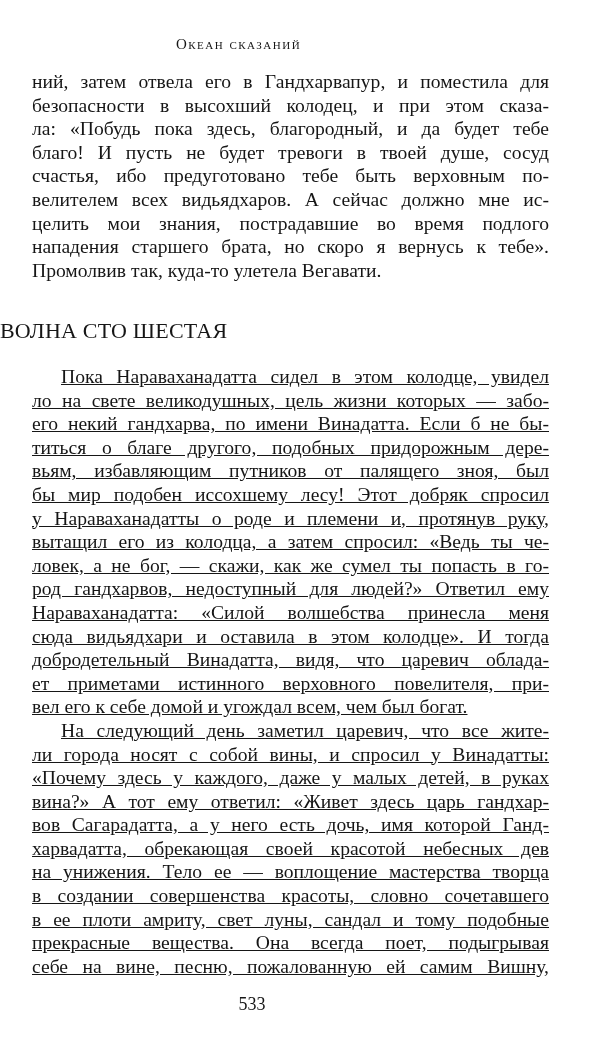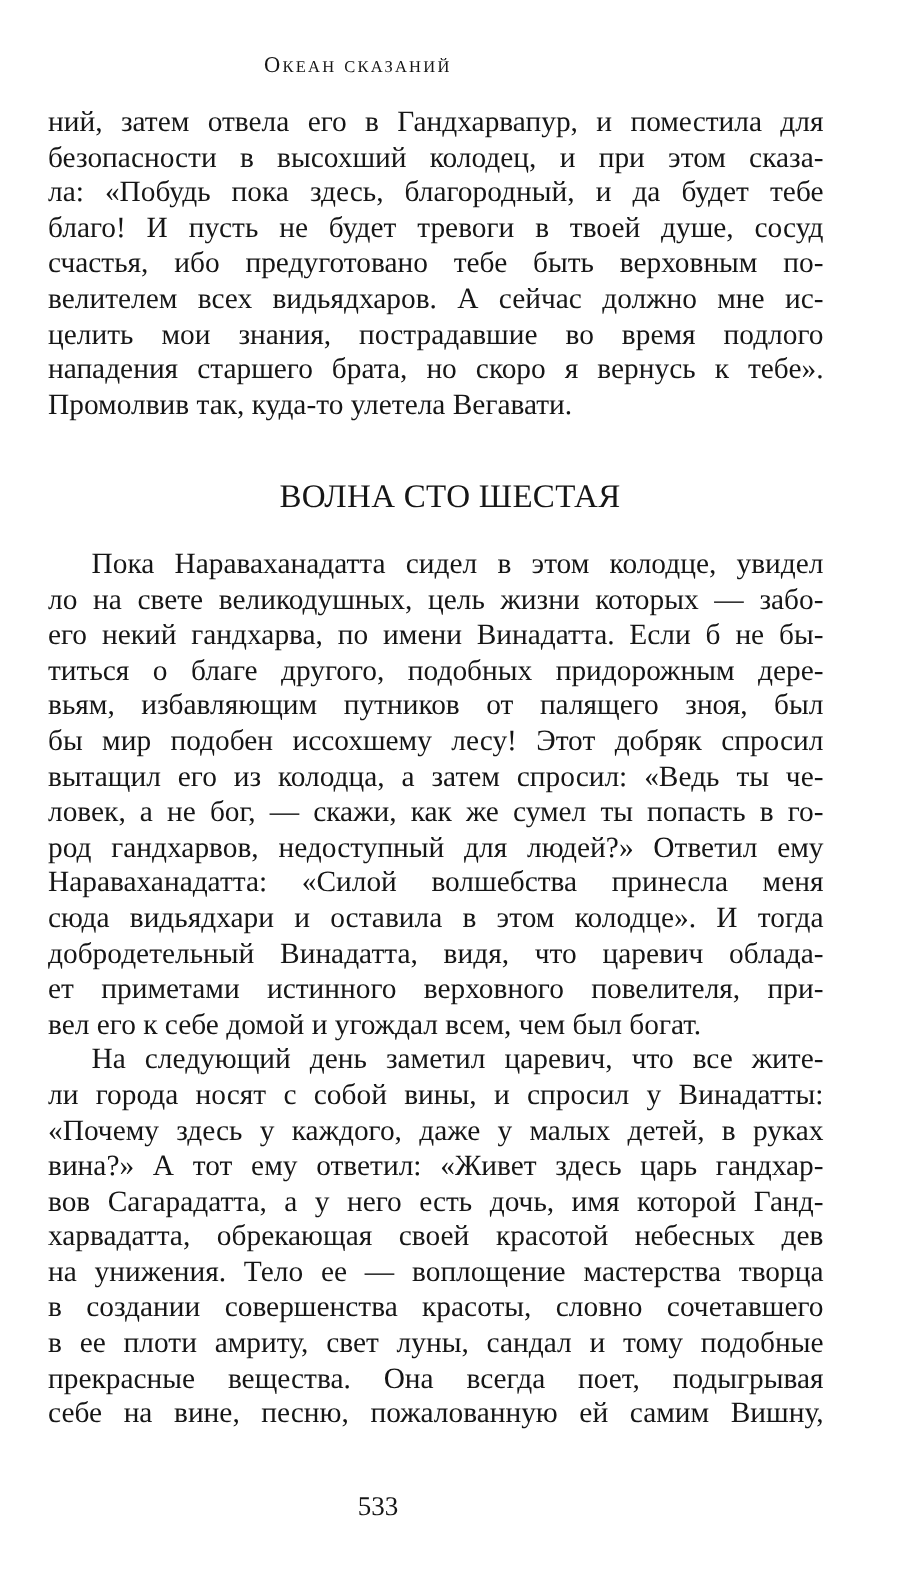"ВОЛНА СТО ШЕСТАЯ" .chapter-heading { text-align: center -> left }
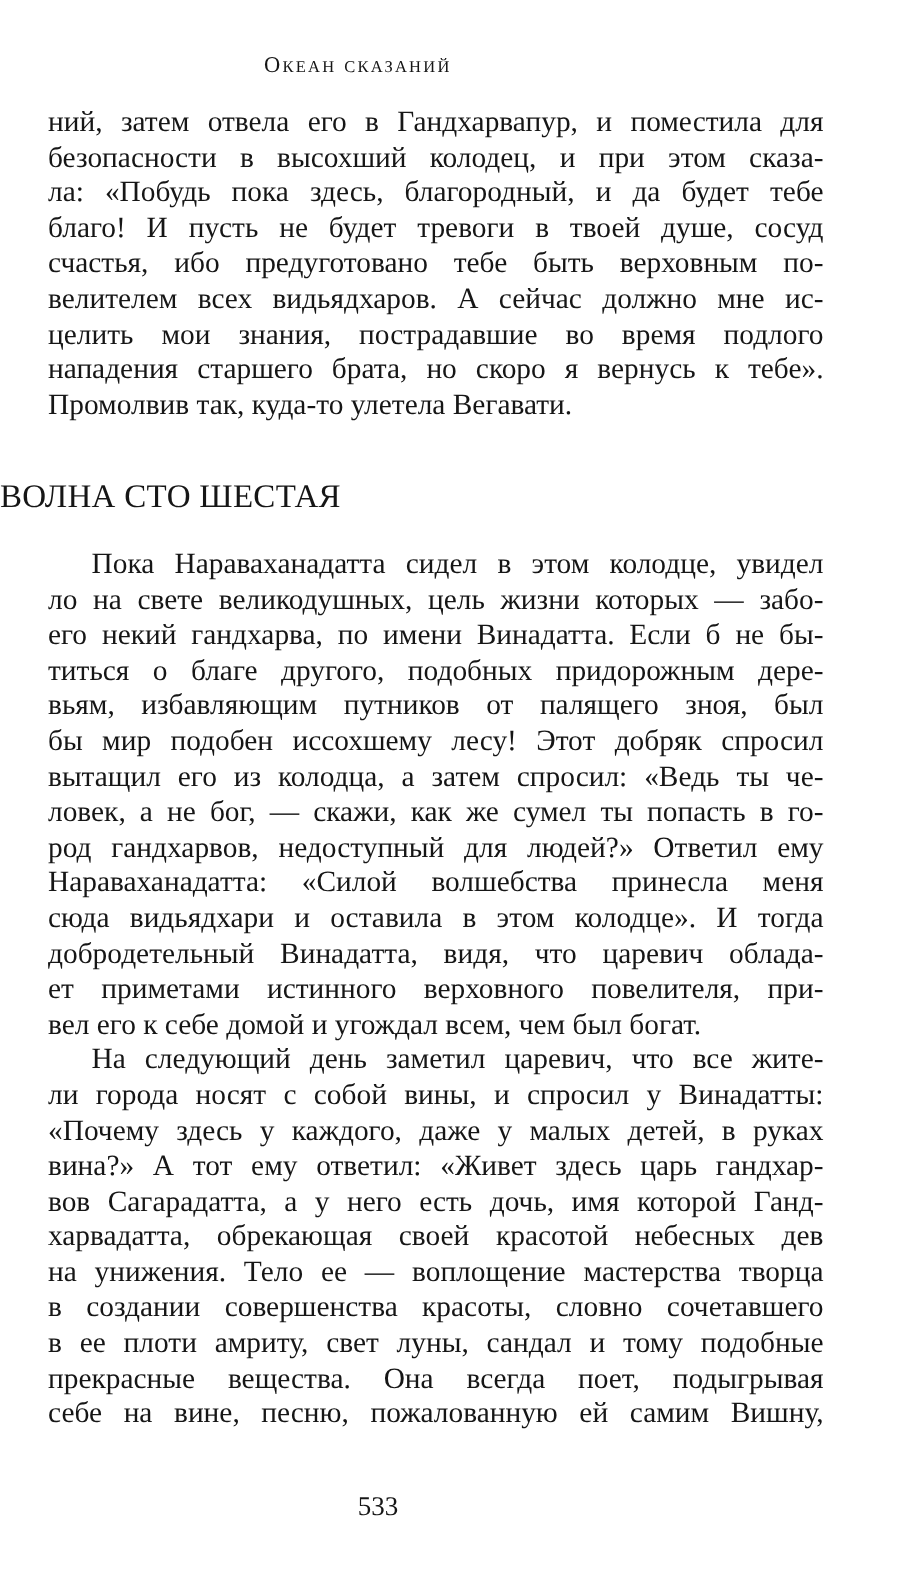"Пока Нараваханадатта сидел в этом" #block2 { text-decoration: none -> underline }
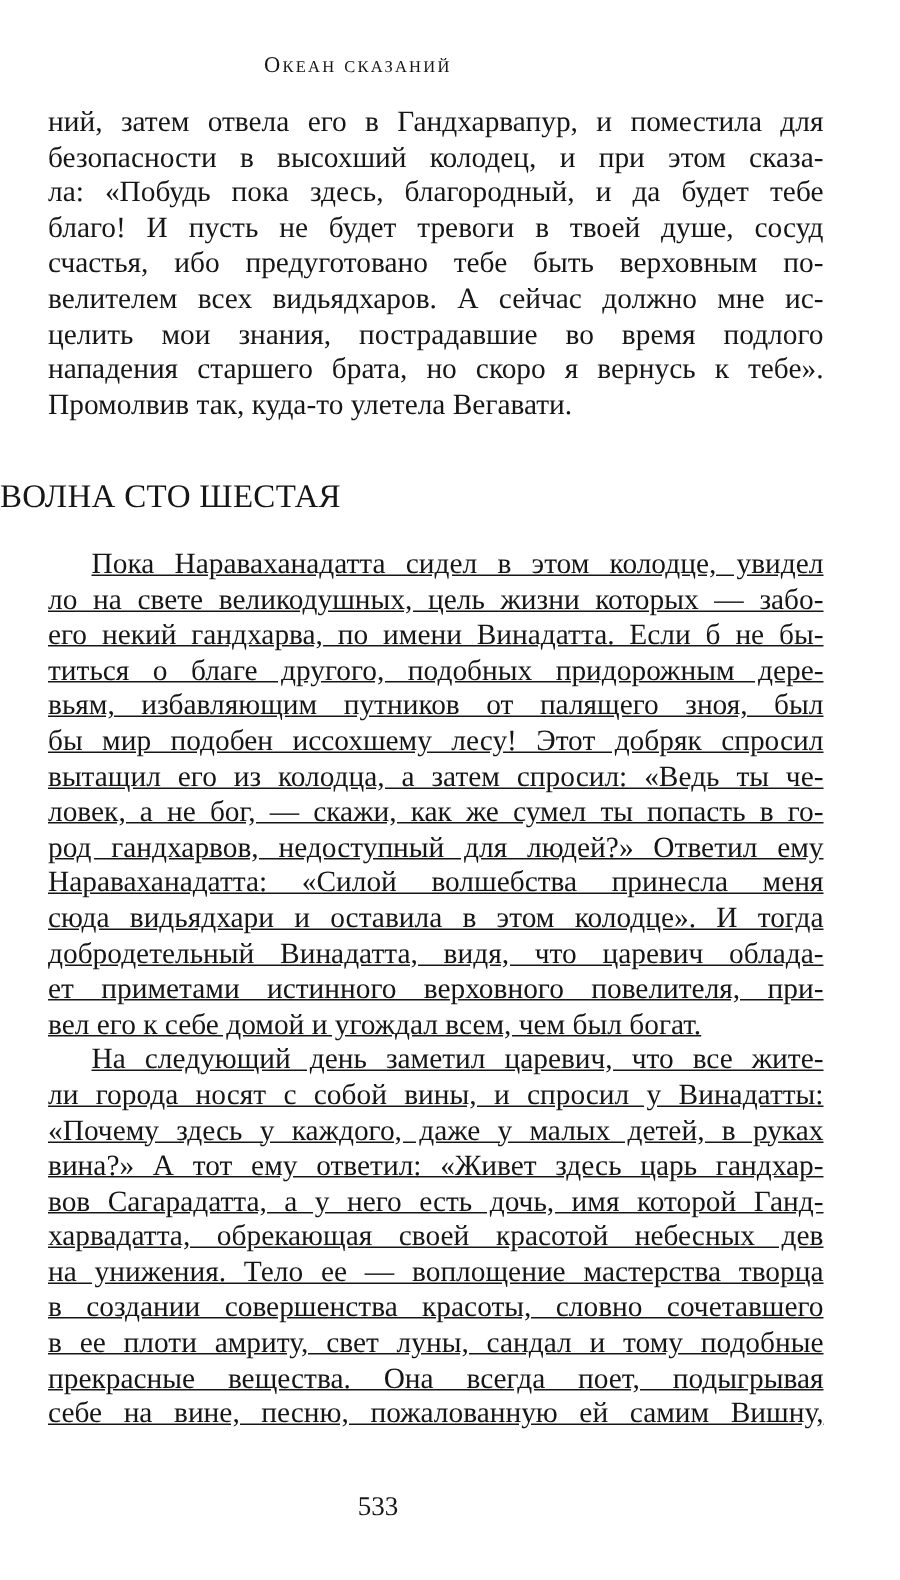"у Нараваханадатты о роде и" span.line { html: none -> <span>у Нараваханадатты о роде и племени и, протянув руку,</span> }
